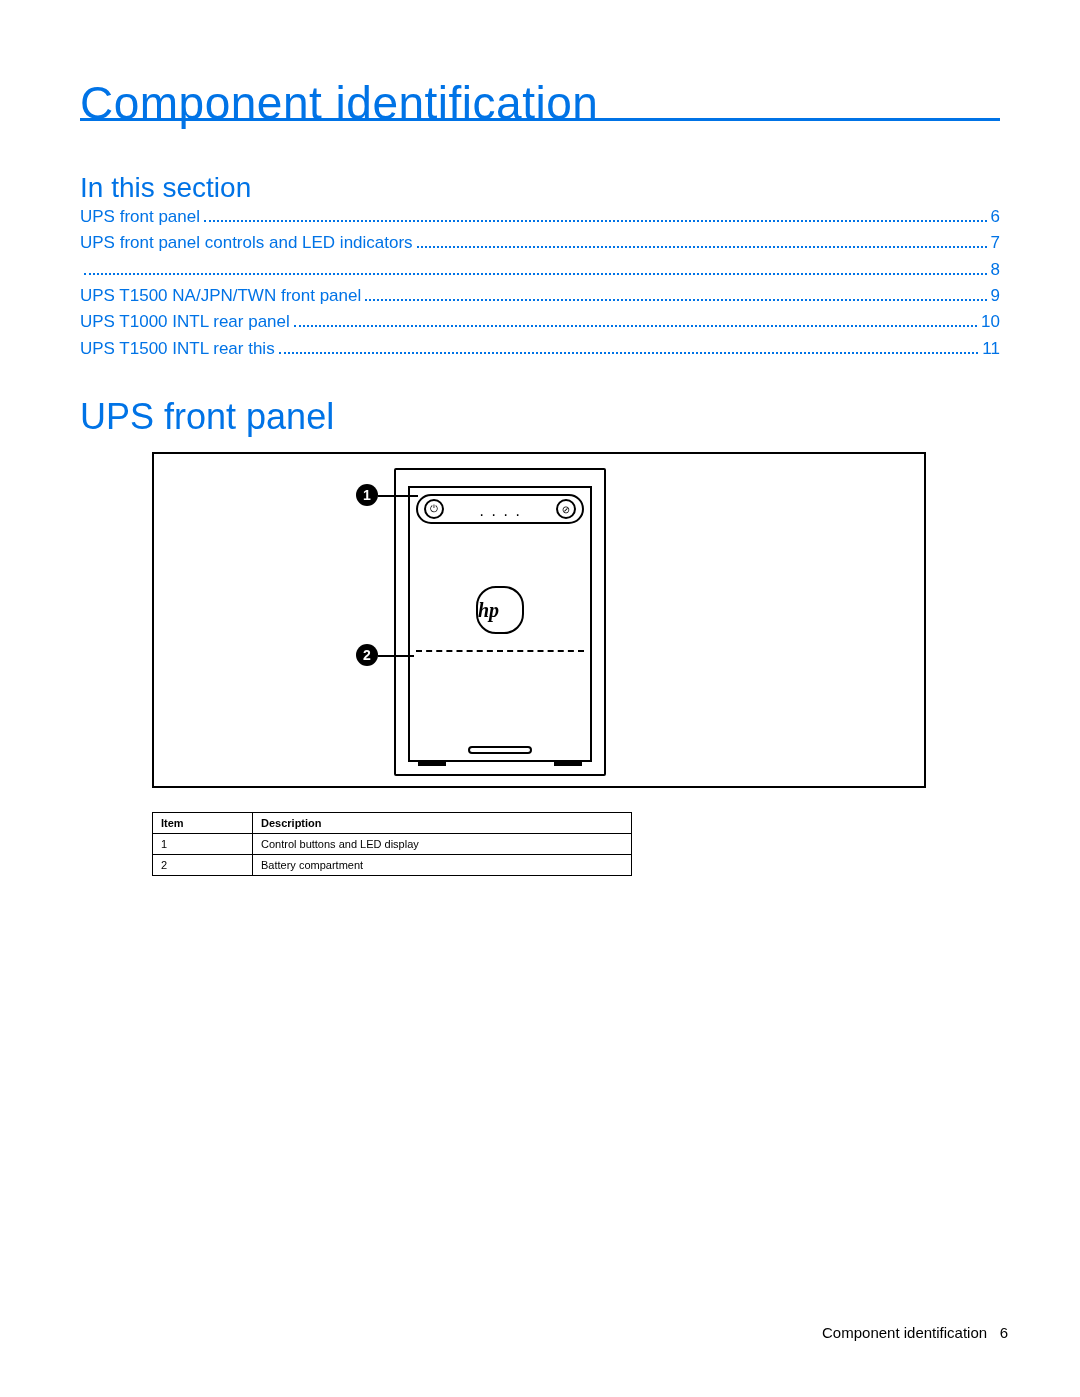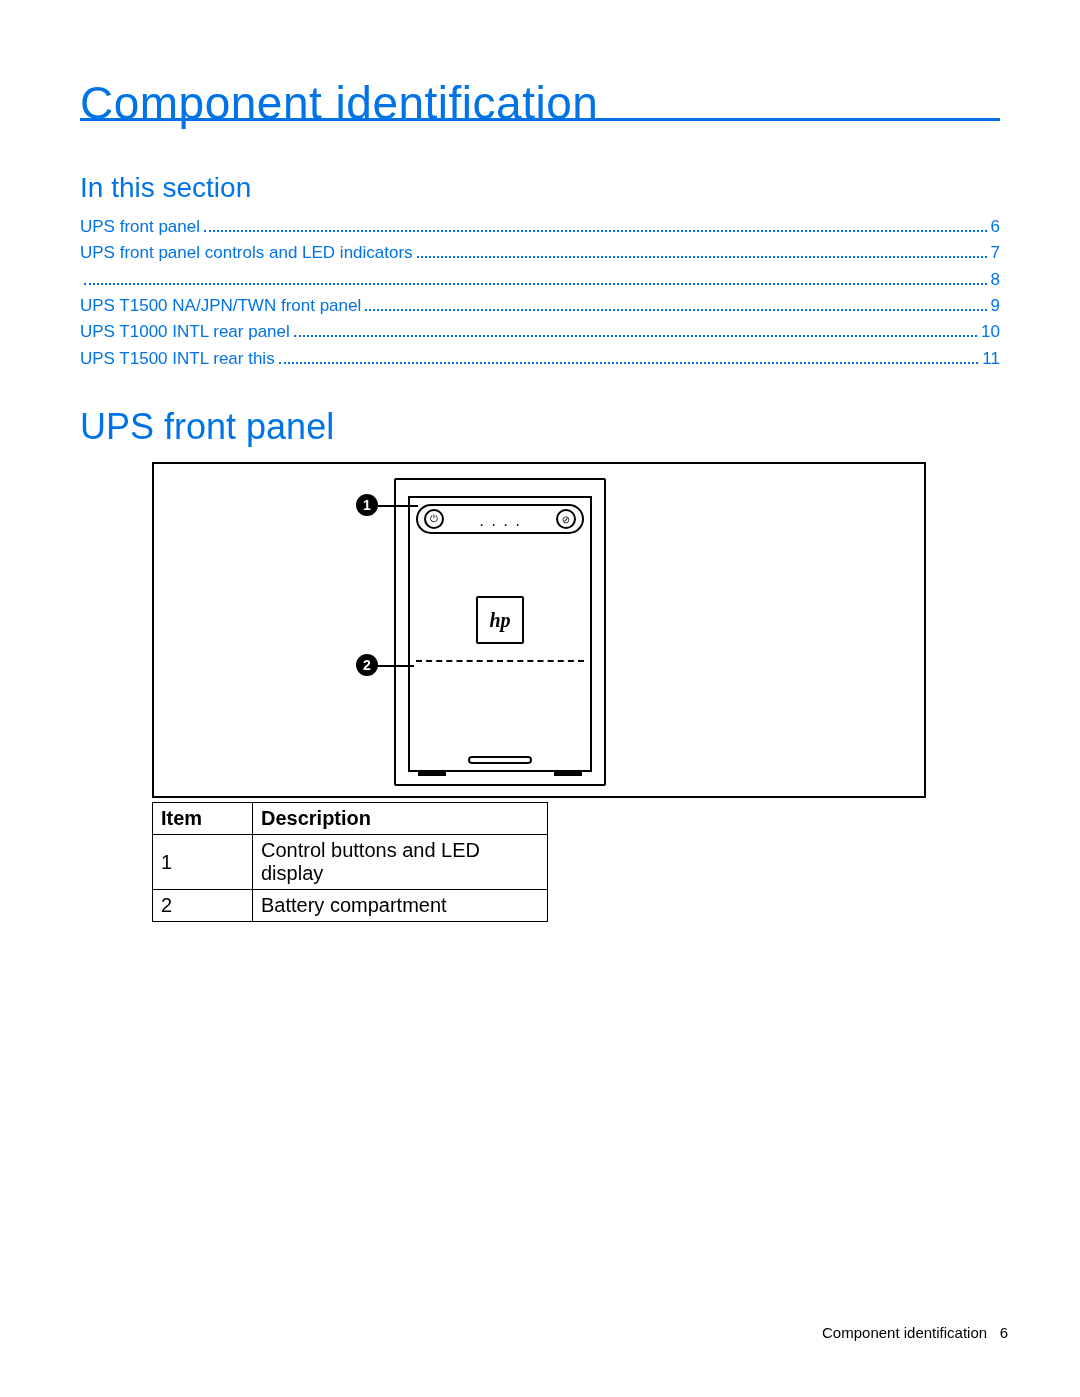"In this section" h2.subhead { margin-bottom: 10px -> none }
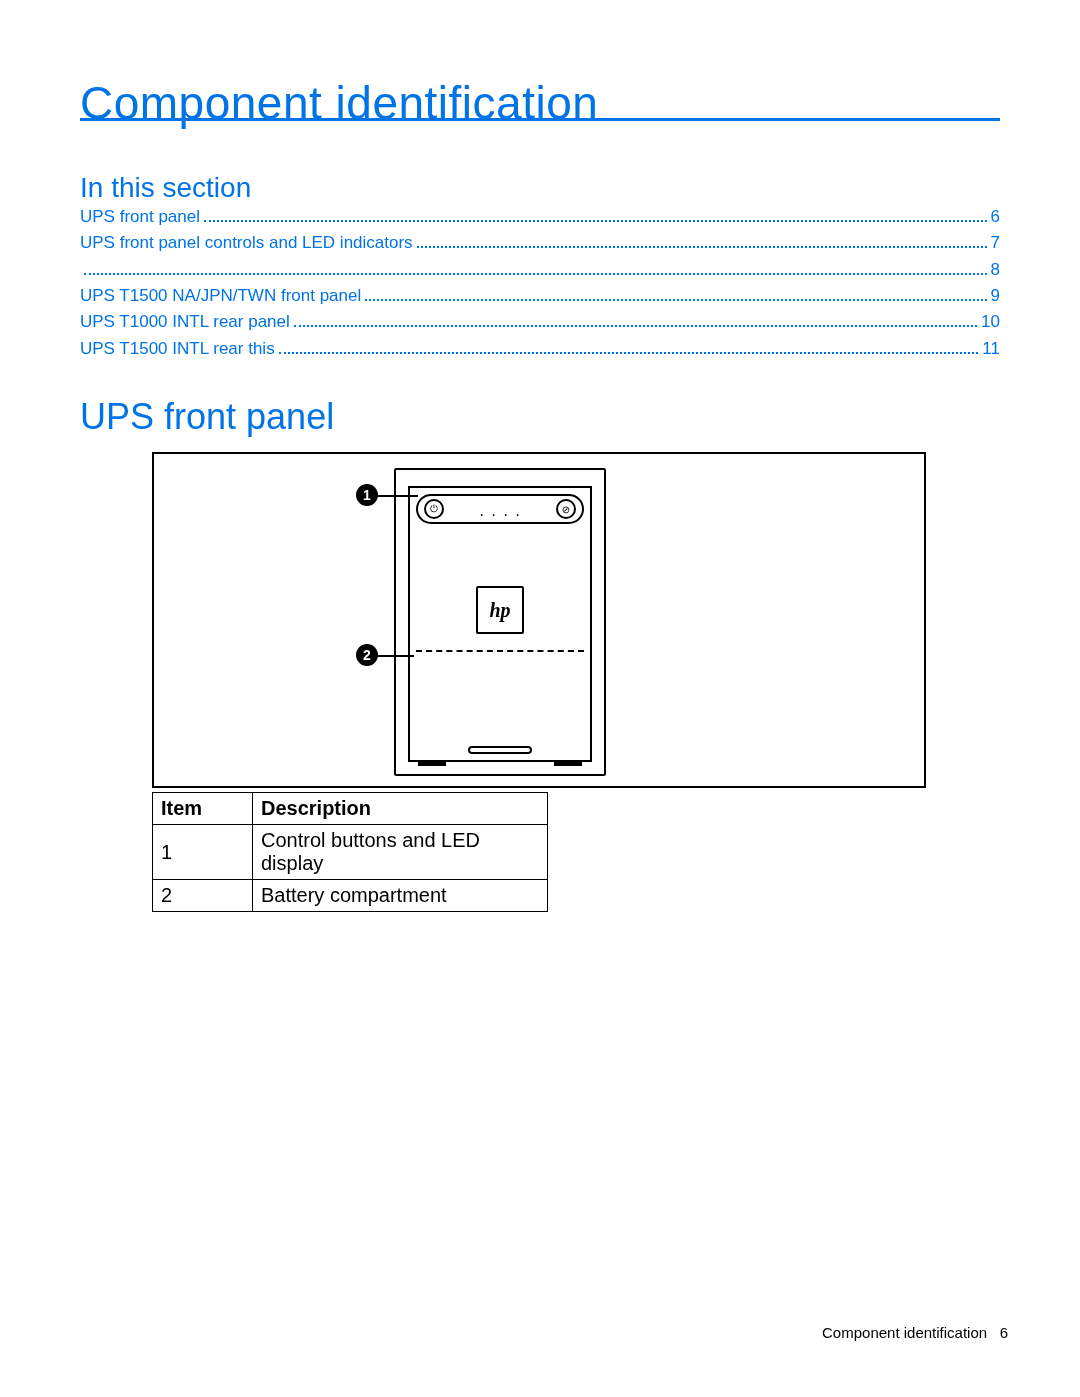"hp" .logo-box { border-radius: 2px -> 20px; justify-content: center -> flex-start }
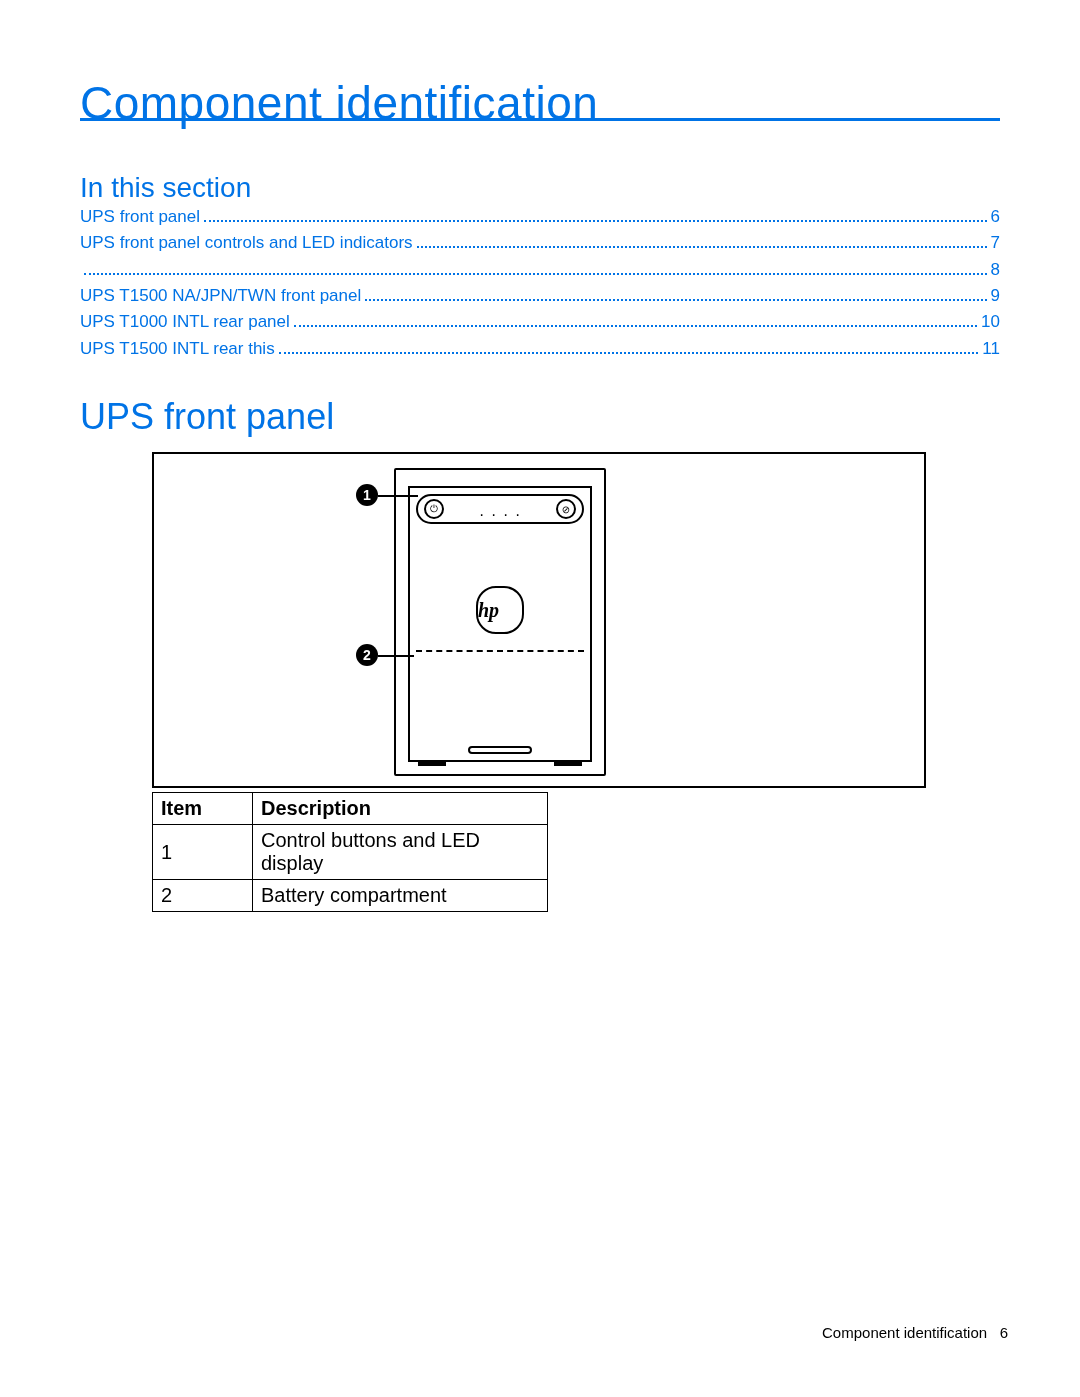"Item" table.desc { font-size: 20px -> 11px; margin-top: 4px -> 24px; width: 396px -> 480px }
